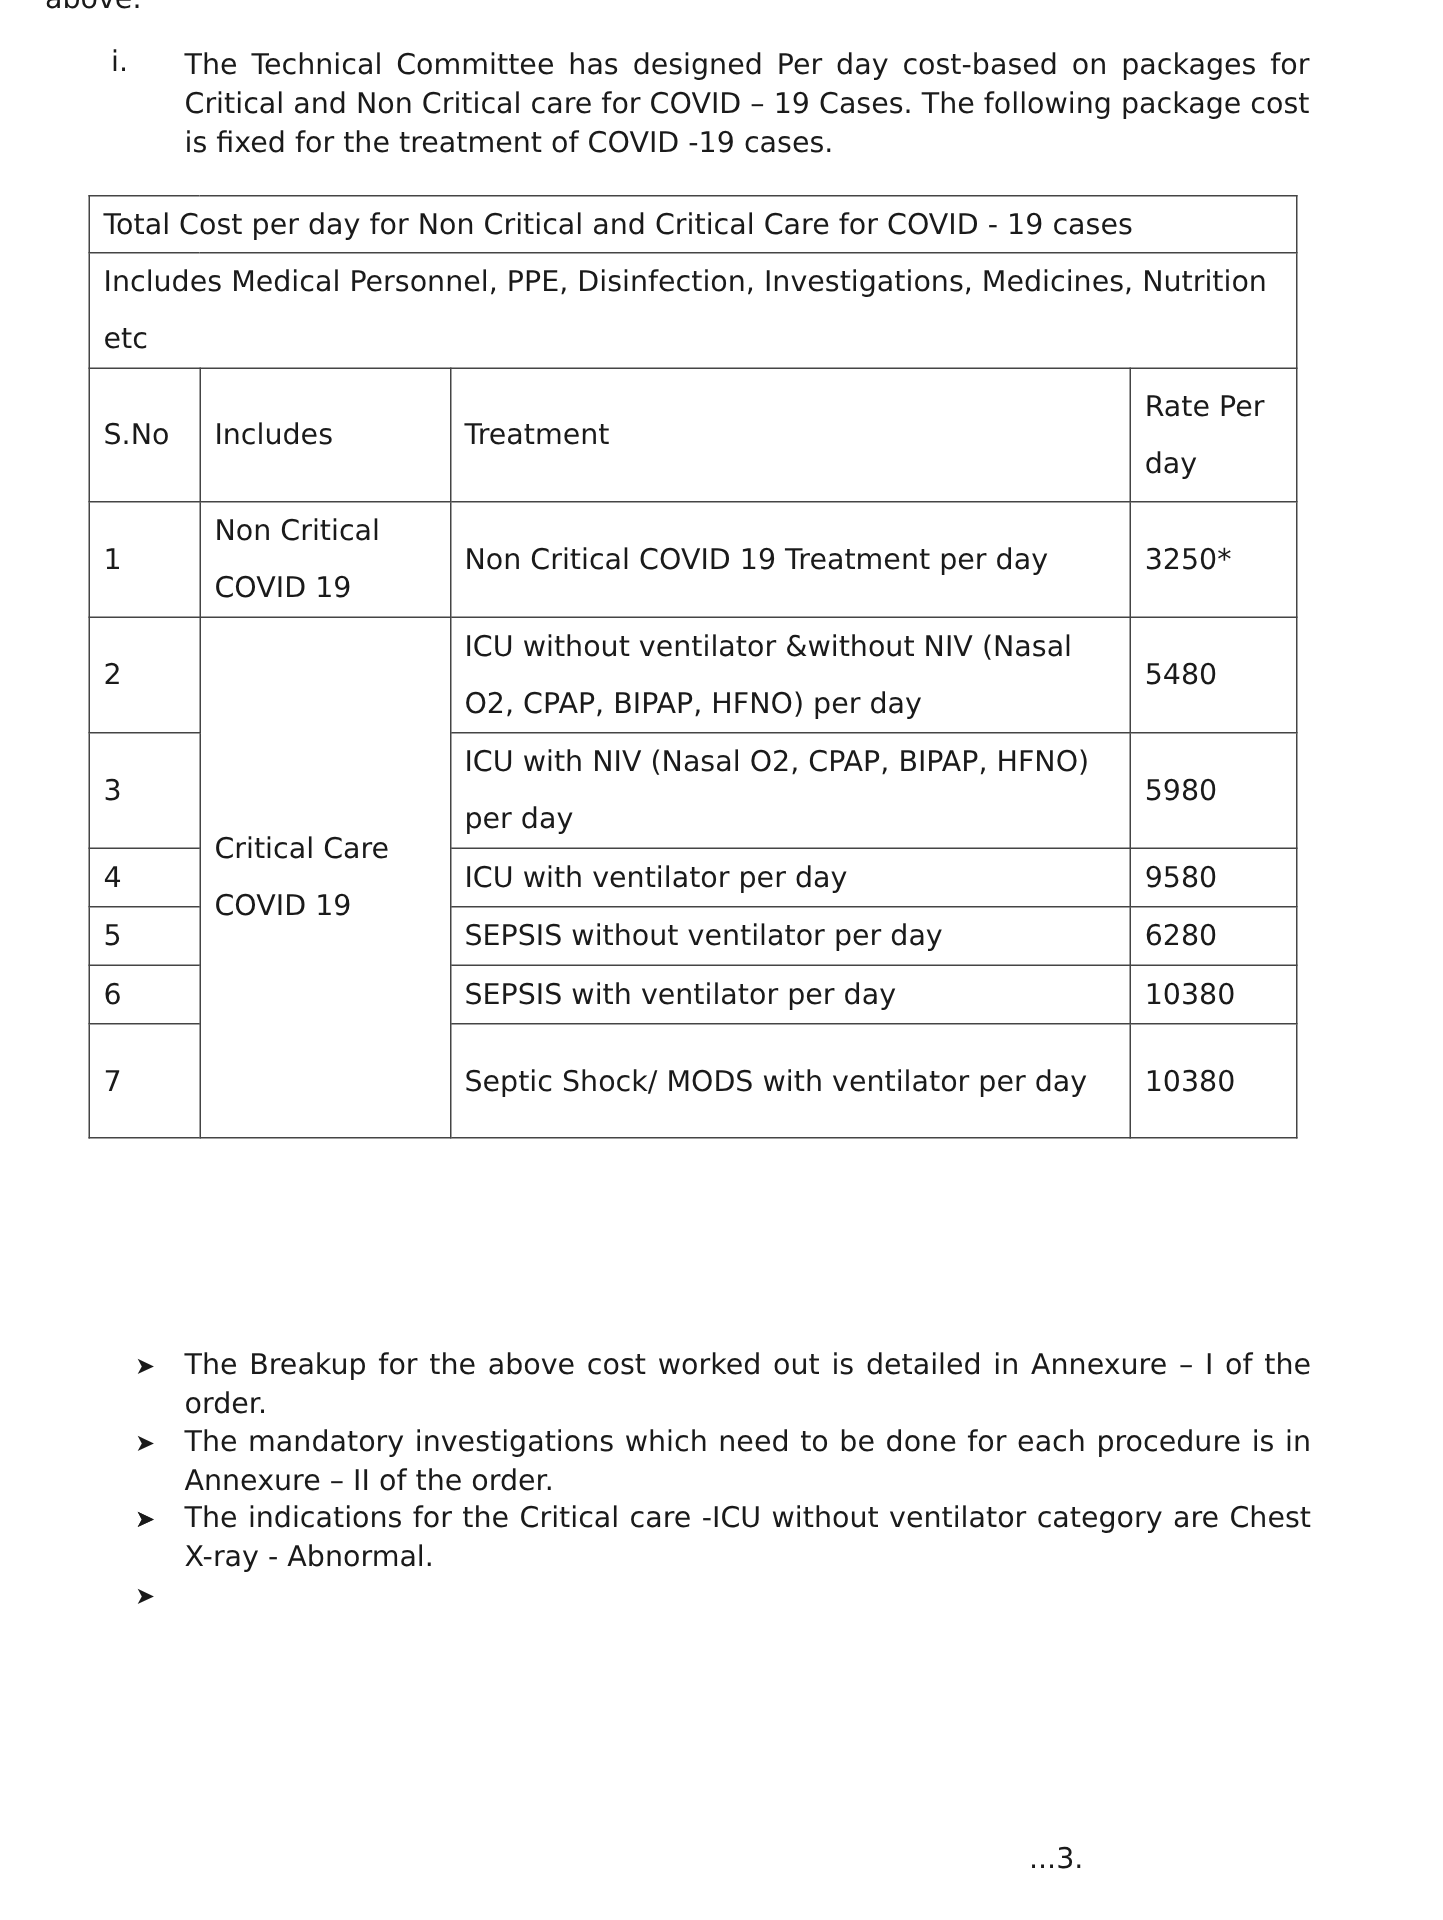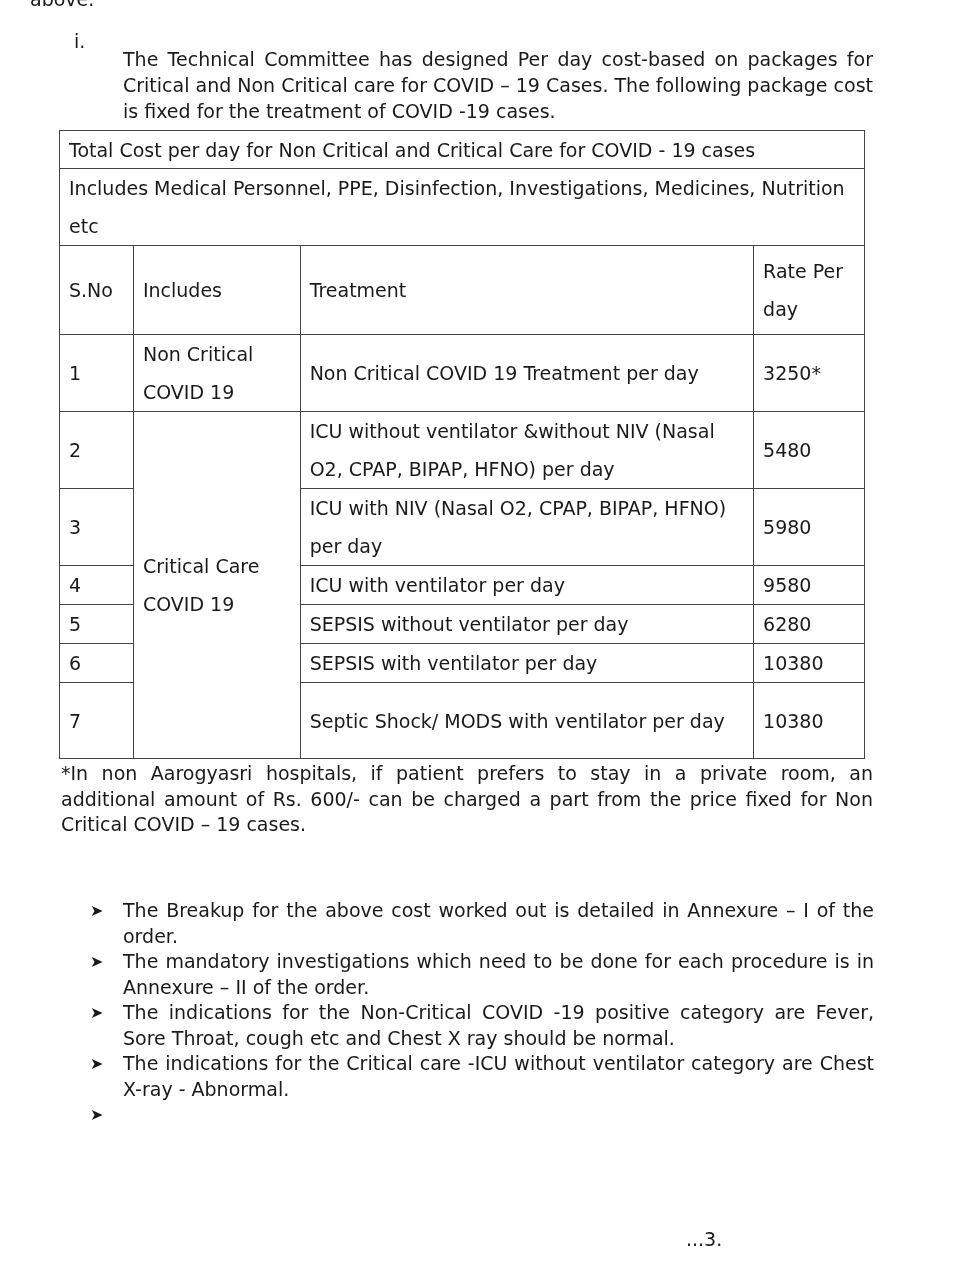"The Technical Committee has designed" .intro .text { top: 16px -> 0 }
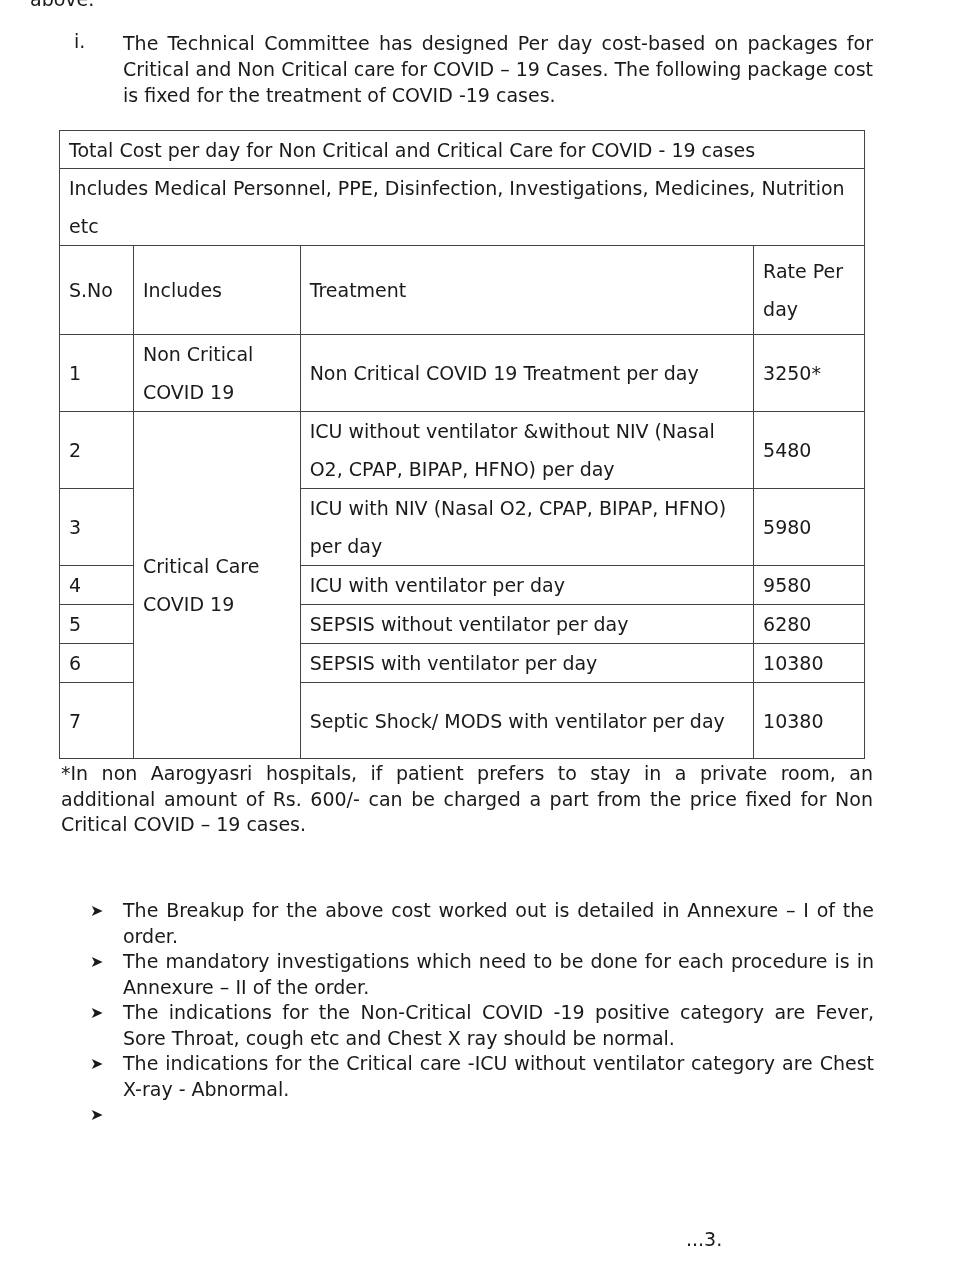"*In non Aarogyasri hospitals, if" div { html: <div>*In non Aarogyasri hospitals, if patient prefers to stay in a private room, an additional amount of Rs. 600/- can be charged a part from the price fixed for Non Critical COVID – 19 cases.</div> -> none }
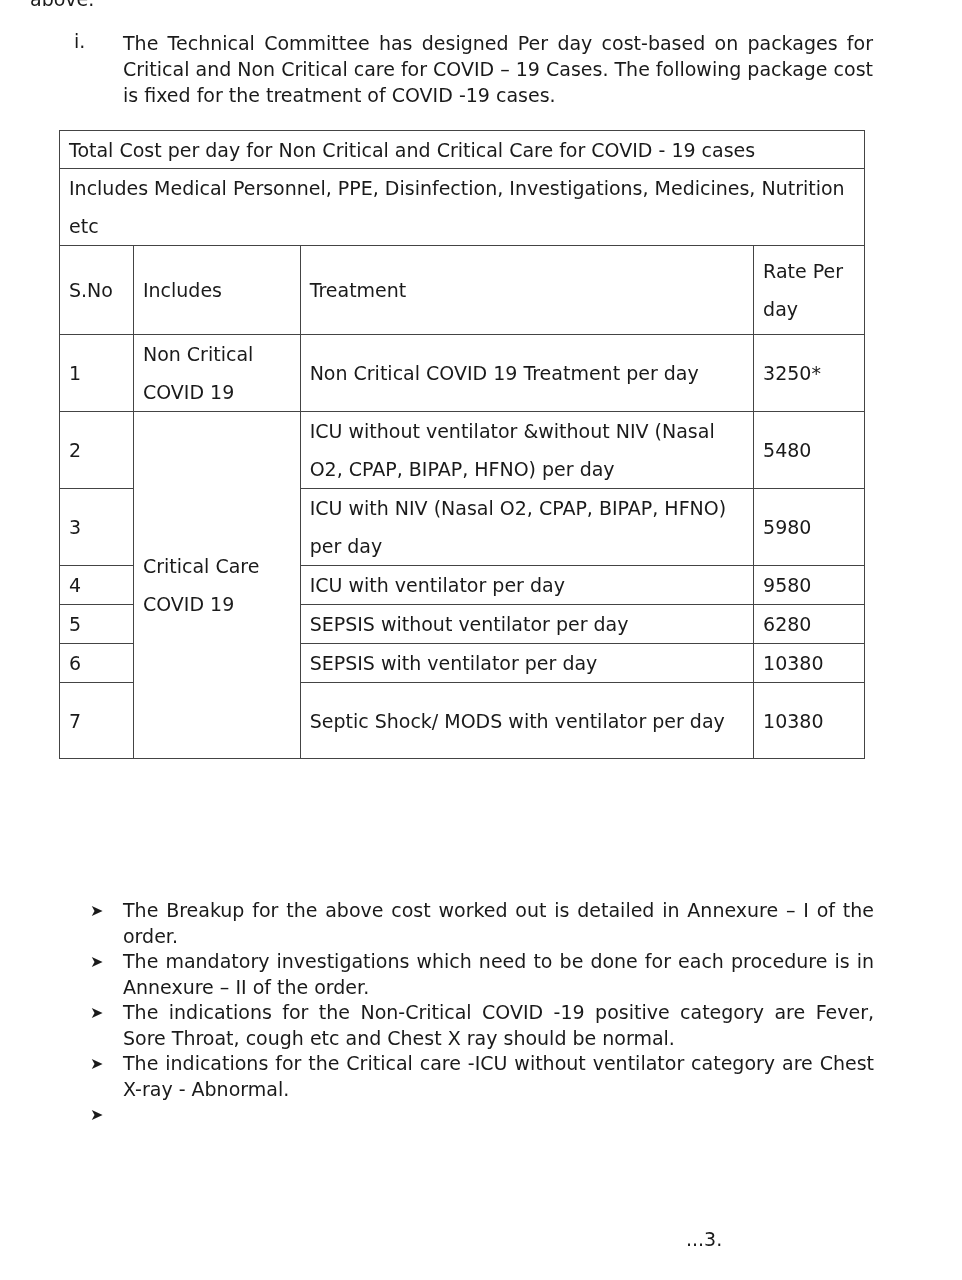"The indications for the Non-Critical" span { html: <span>The indications for the Non-Critical COVID -19 positive category are Fever, Sore Throat, cough etc and Chest X ray should be normal.</span> -> none }
